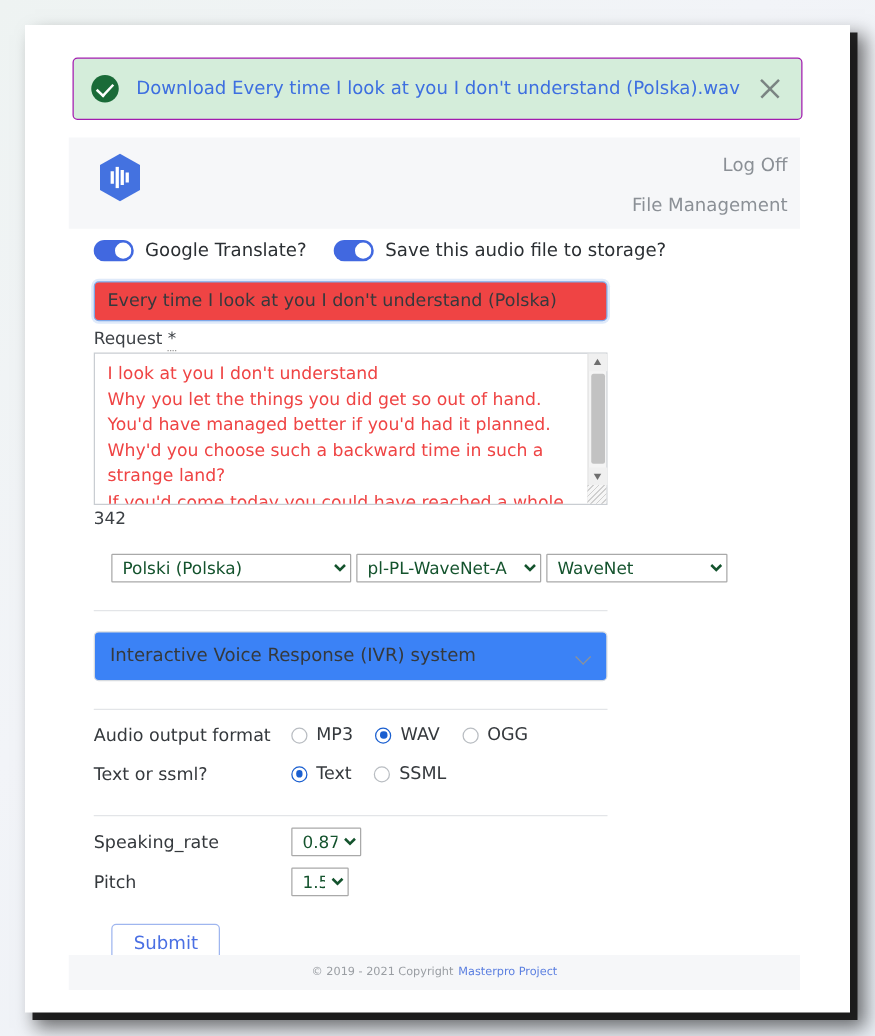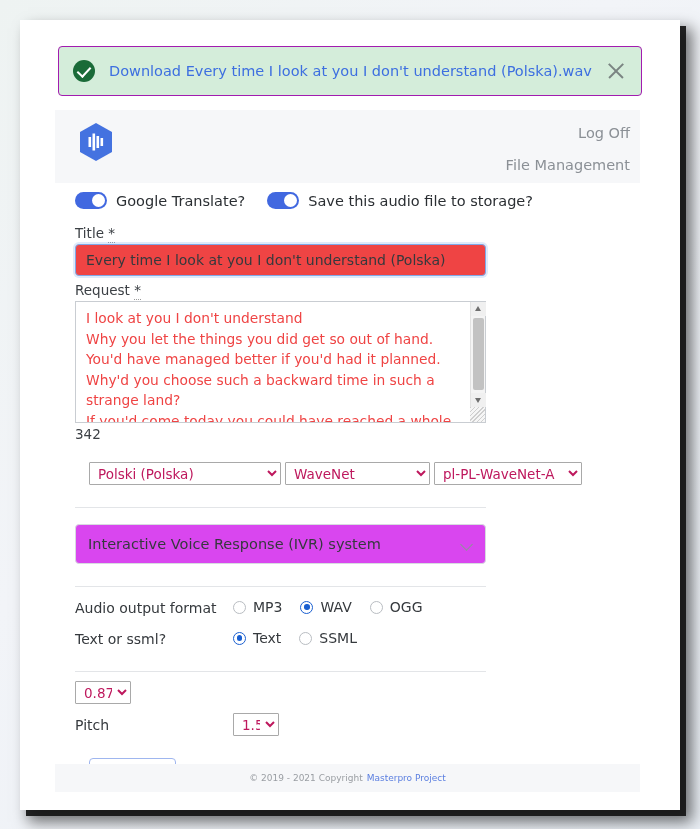"Title *" div.field-label { html: <div> <span>Title</span> <span>*</span> </div> -> none }
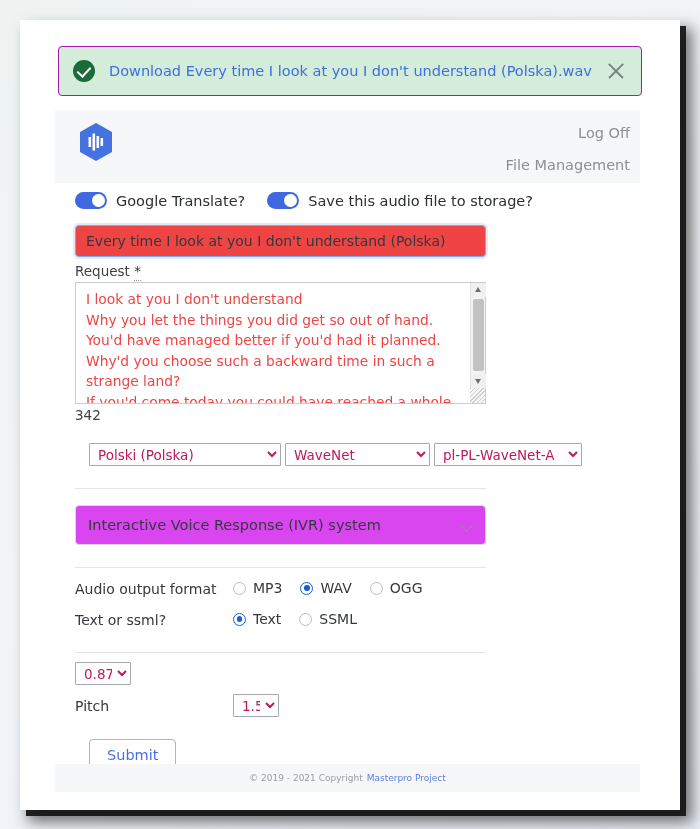"Polski (Polska)" select.native { color: #be185d -> #14532d }
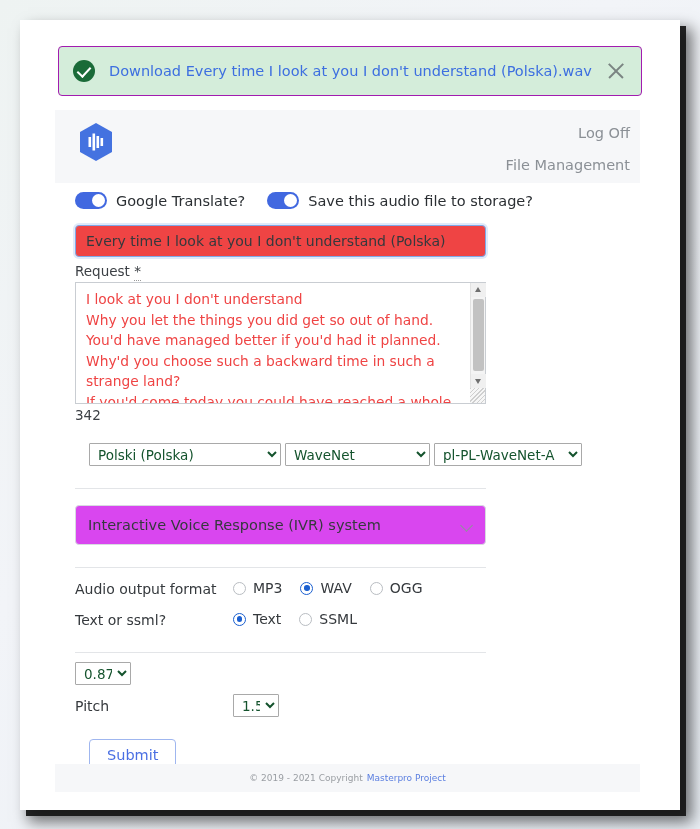"WaveNet" select.native { order: before "pl-PL-WaveNet-A" -> after "pl-PL-WaveNet-A" }
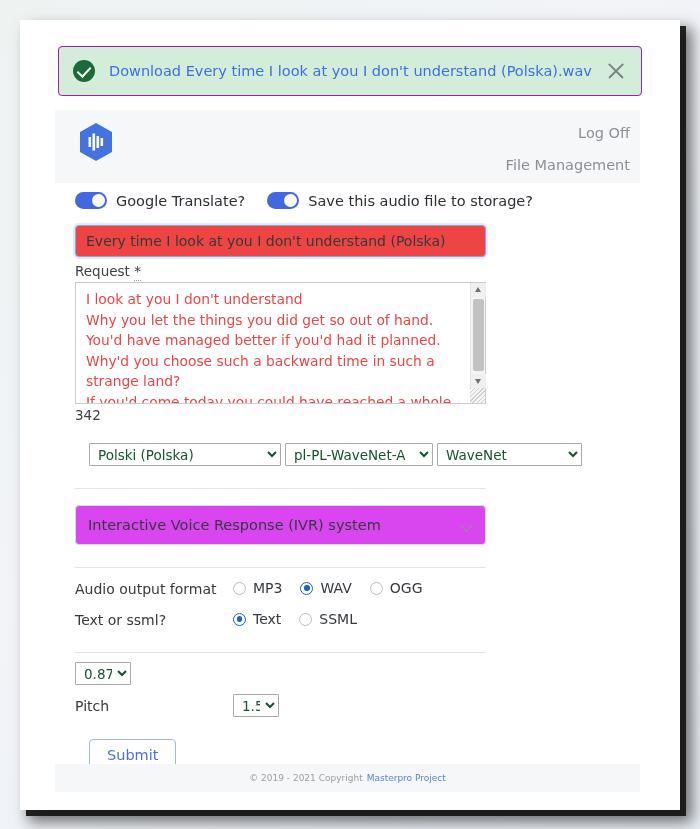"Interactive Voice Response (IVR) system" .ivr-select { background: #d946ef -> #3b82f6 }
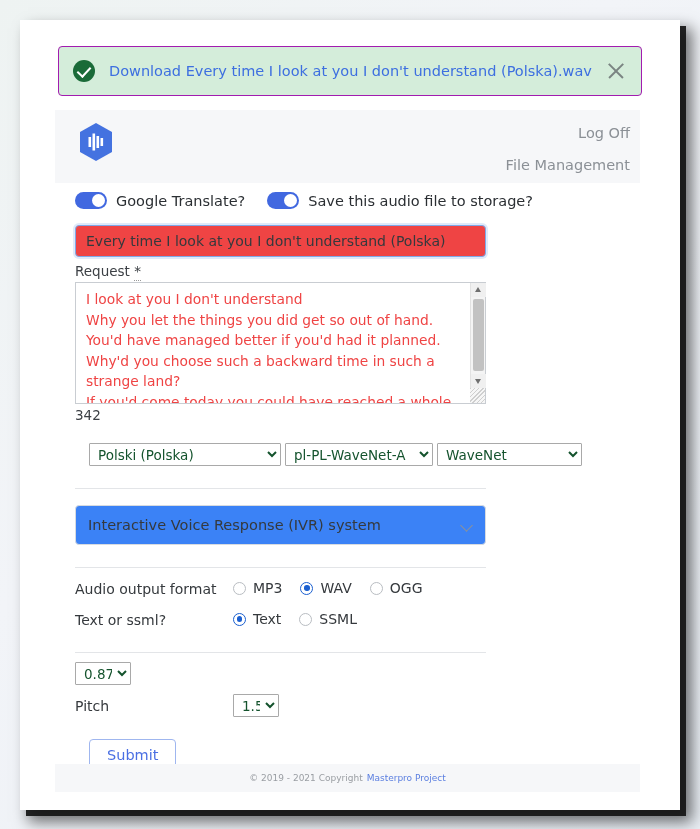"Speaking_rate" div.param-label { html: none -> <div>Speaking_rate</div> }
